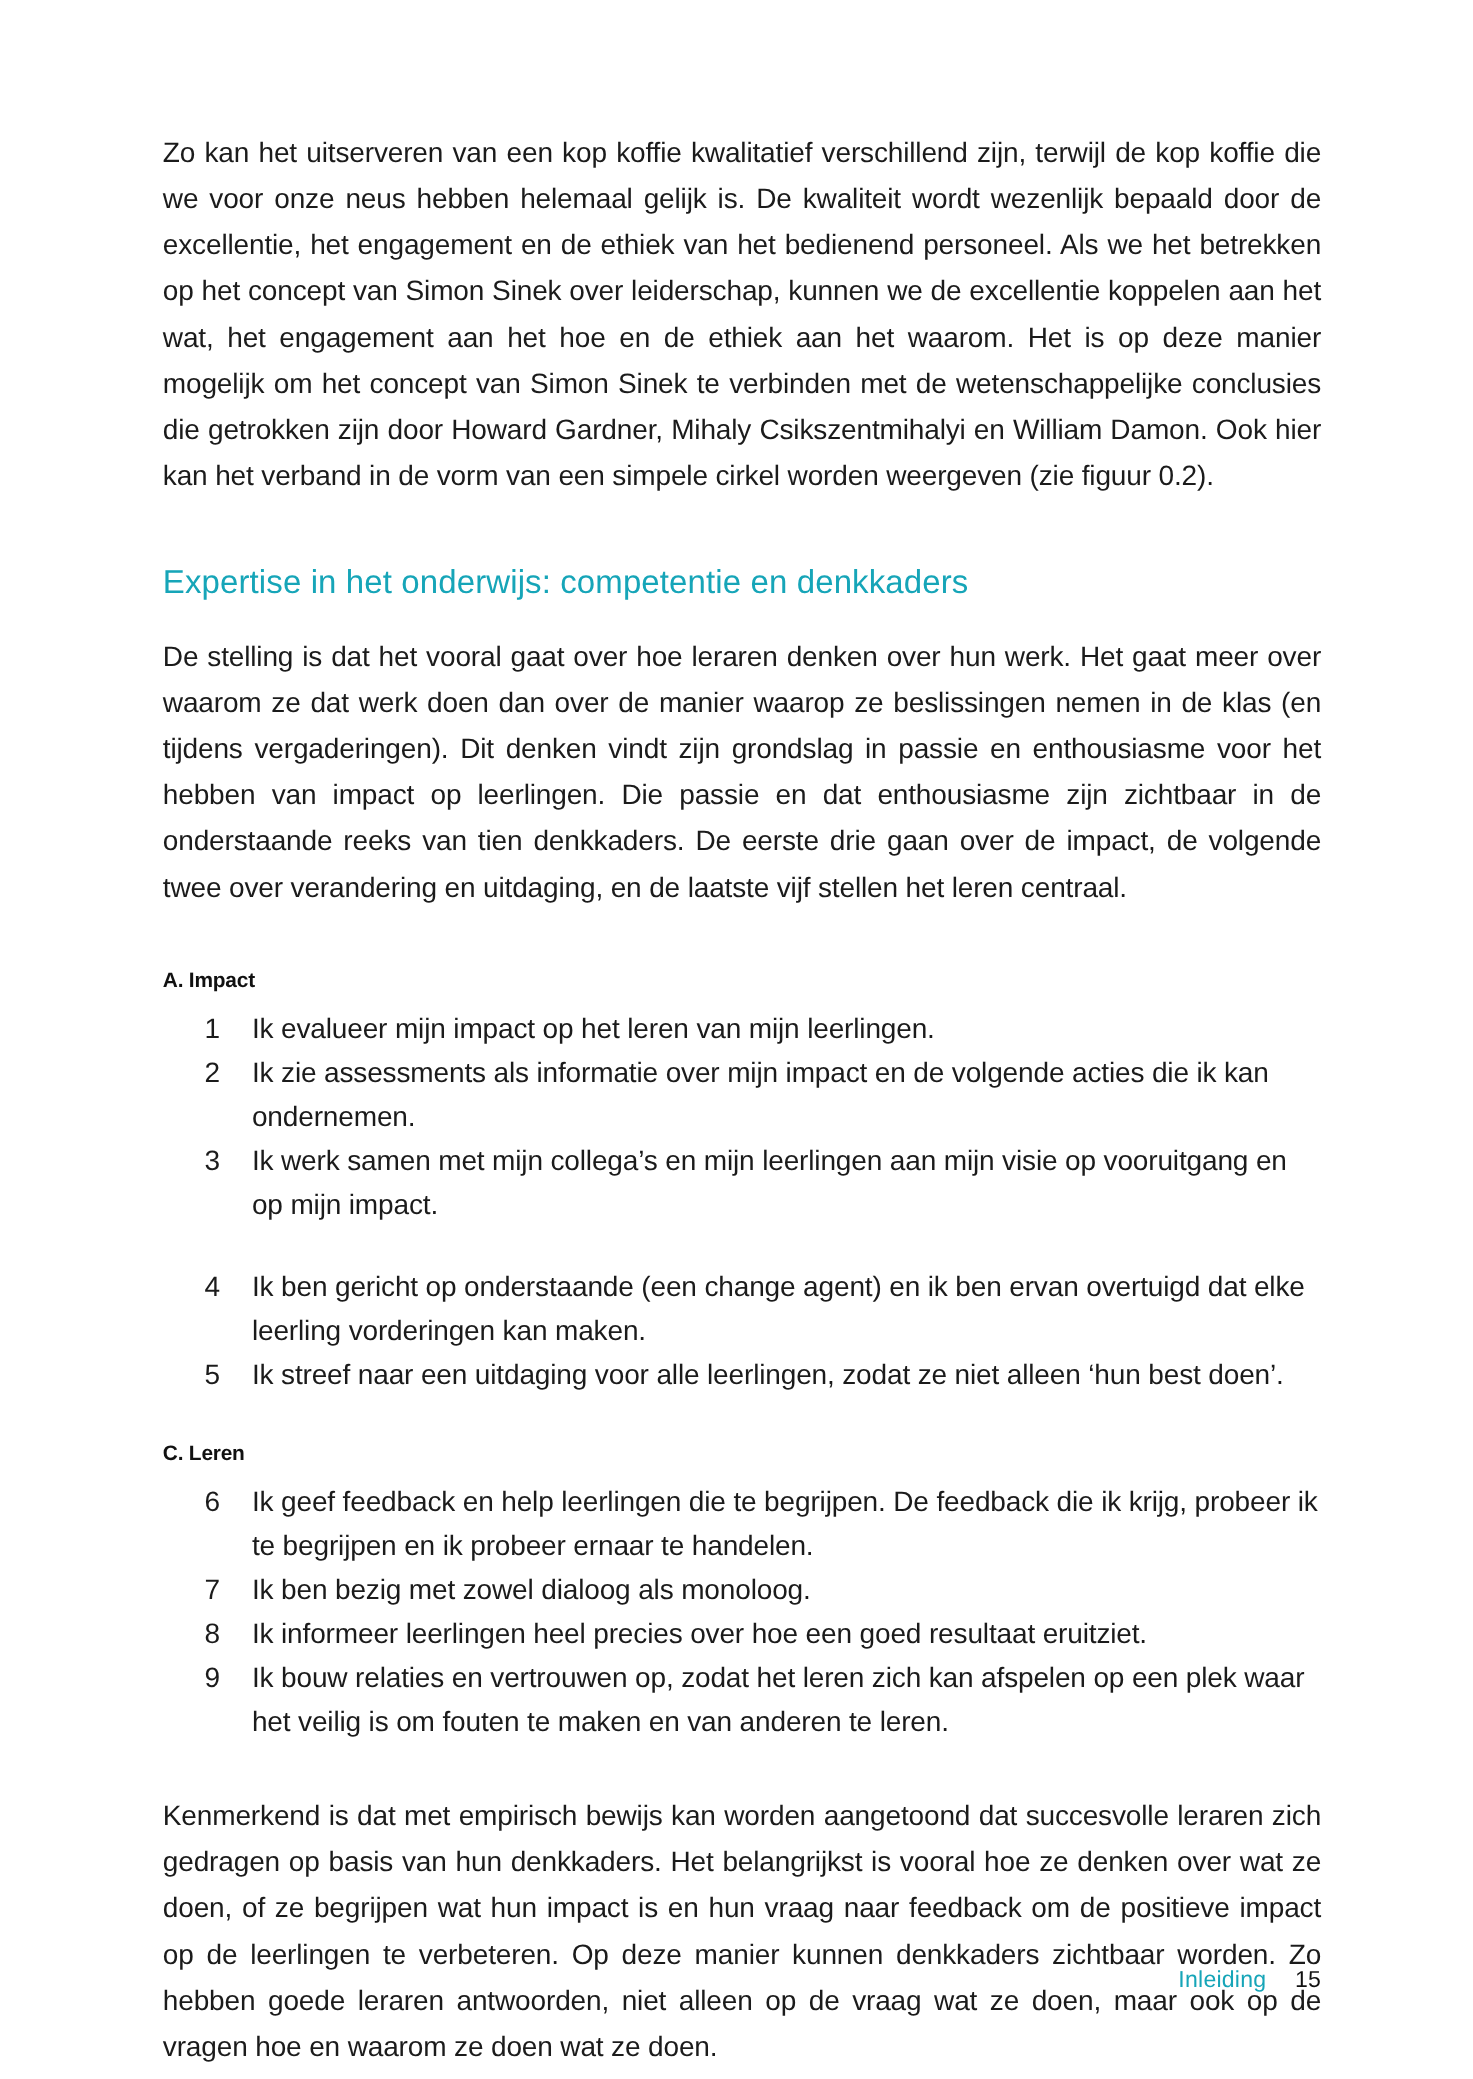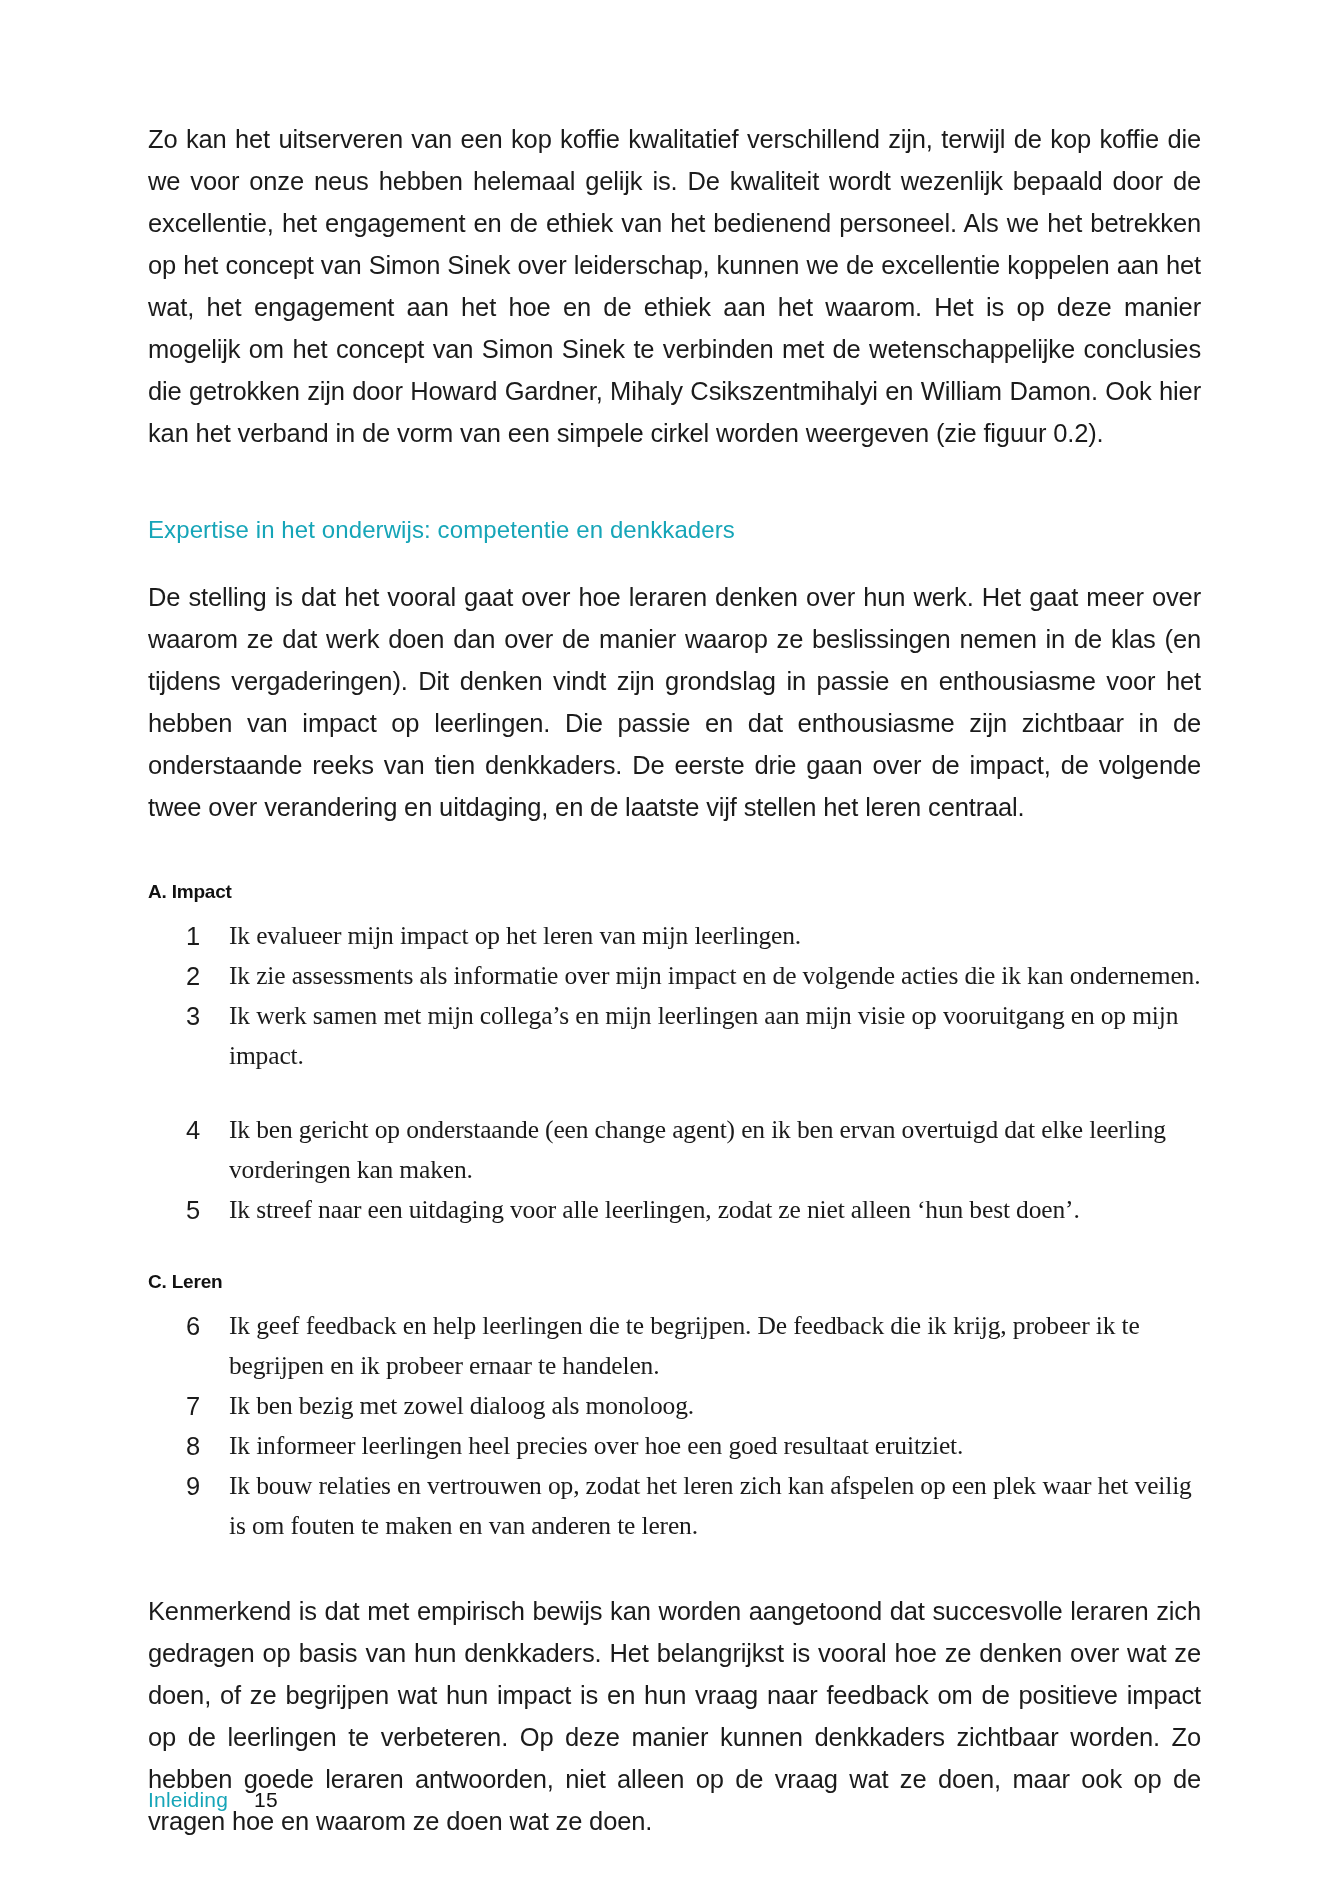"Expertise in het onderwijs: competentie" h2.section-heading { font-size: 24px -> 30px }
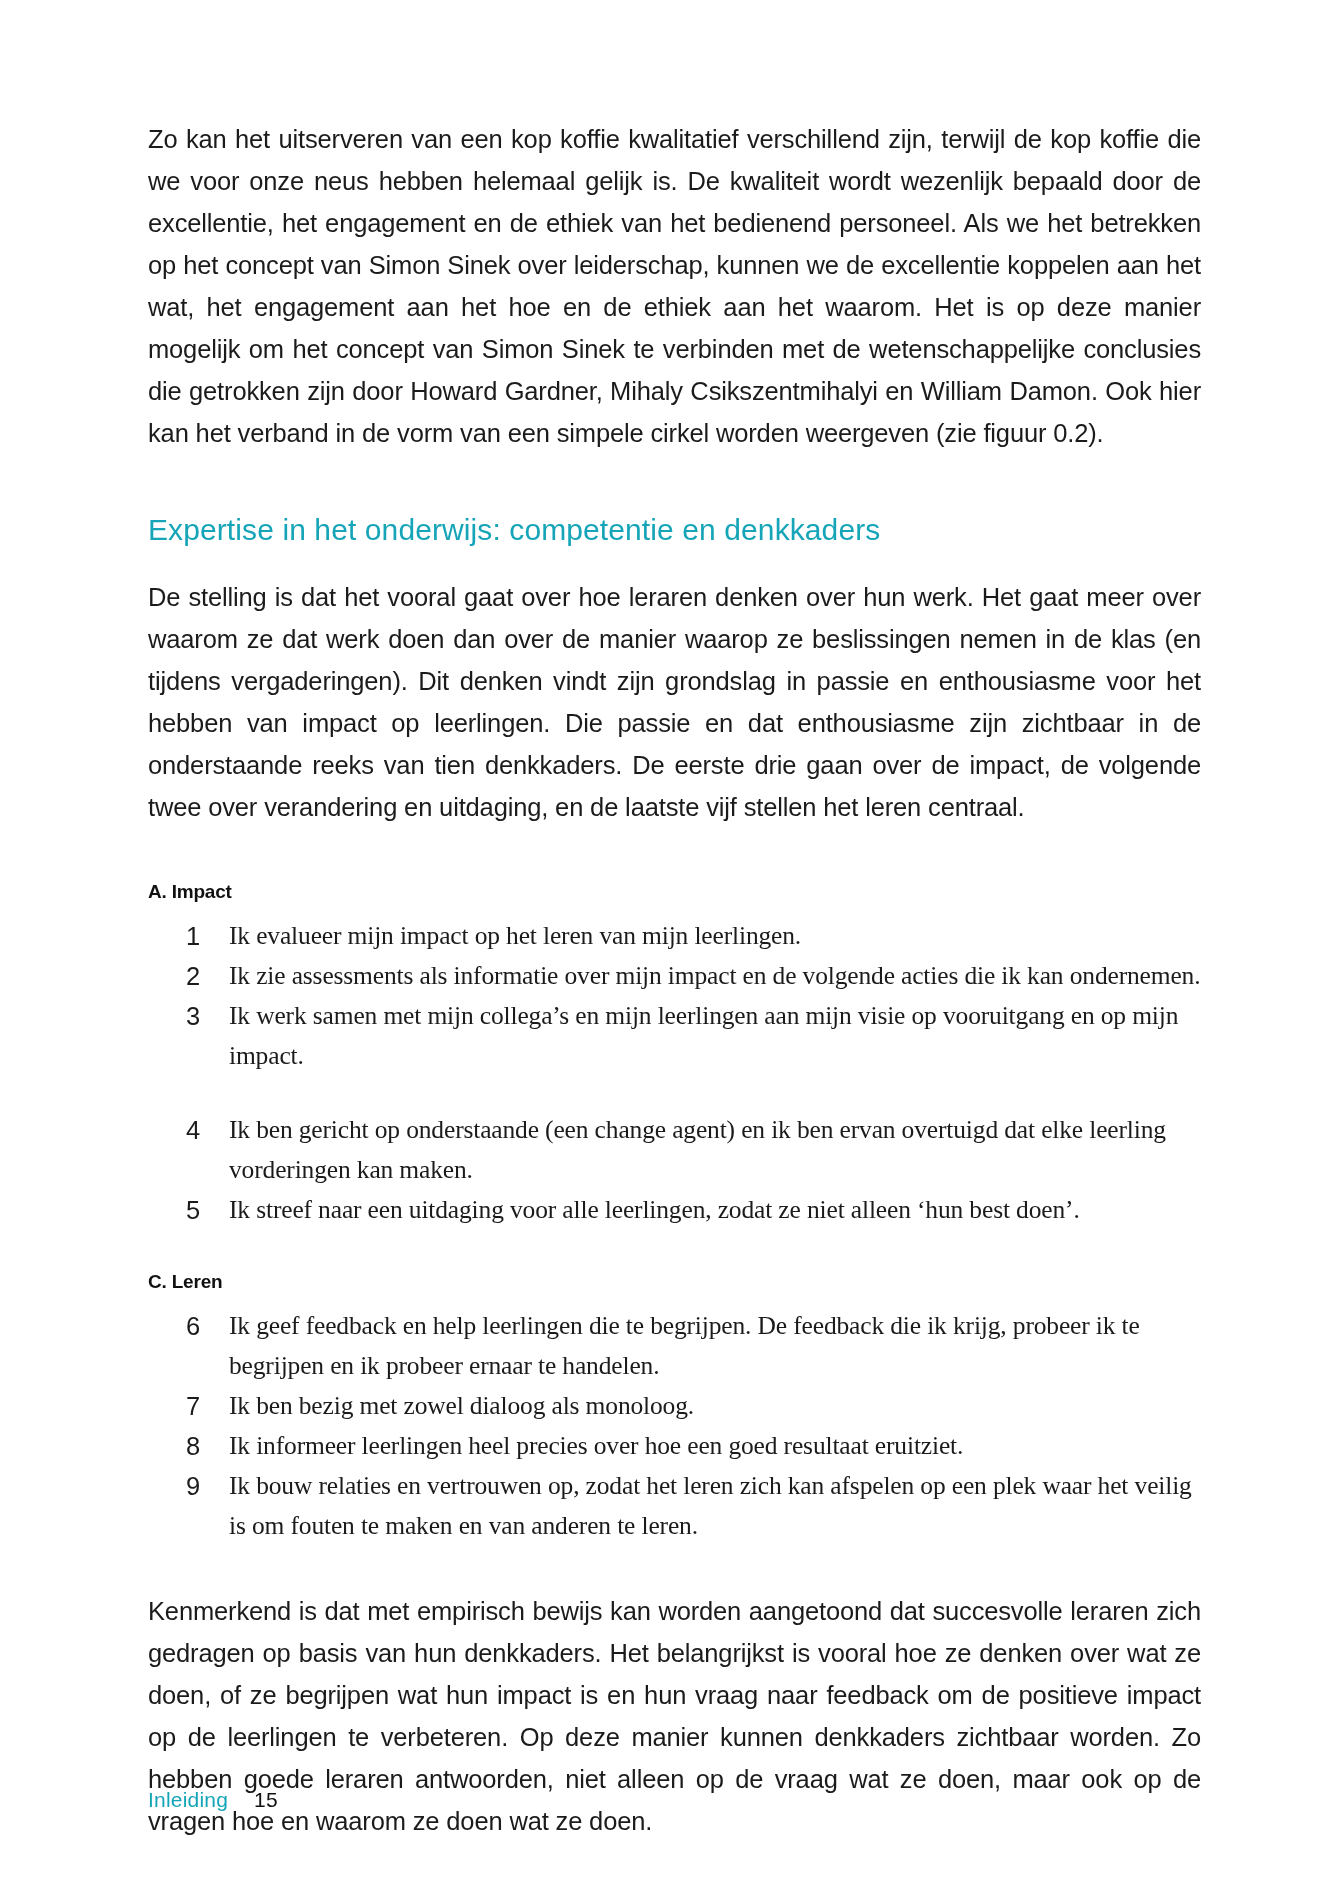"Ik evalueer mijn impact op" li.item .item-text { font-family: Liberation Serif, serif -> none }
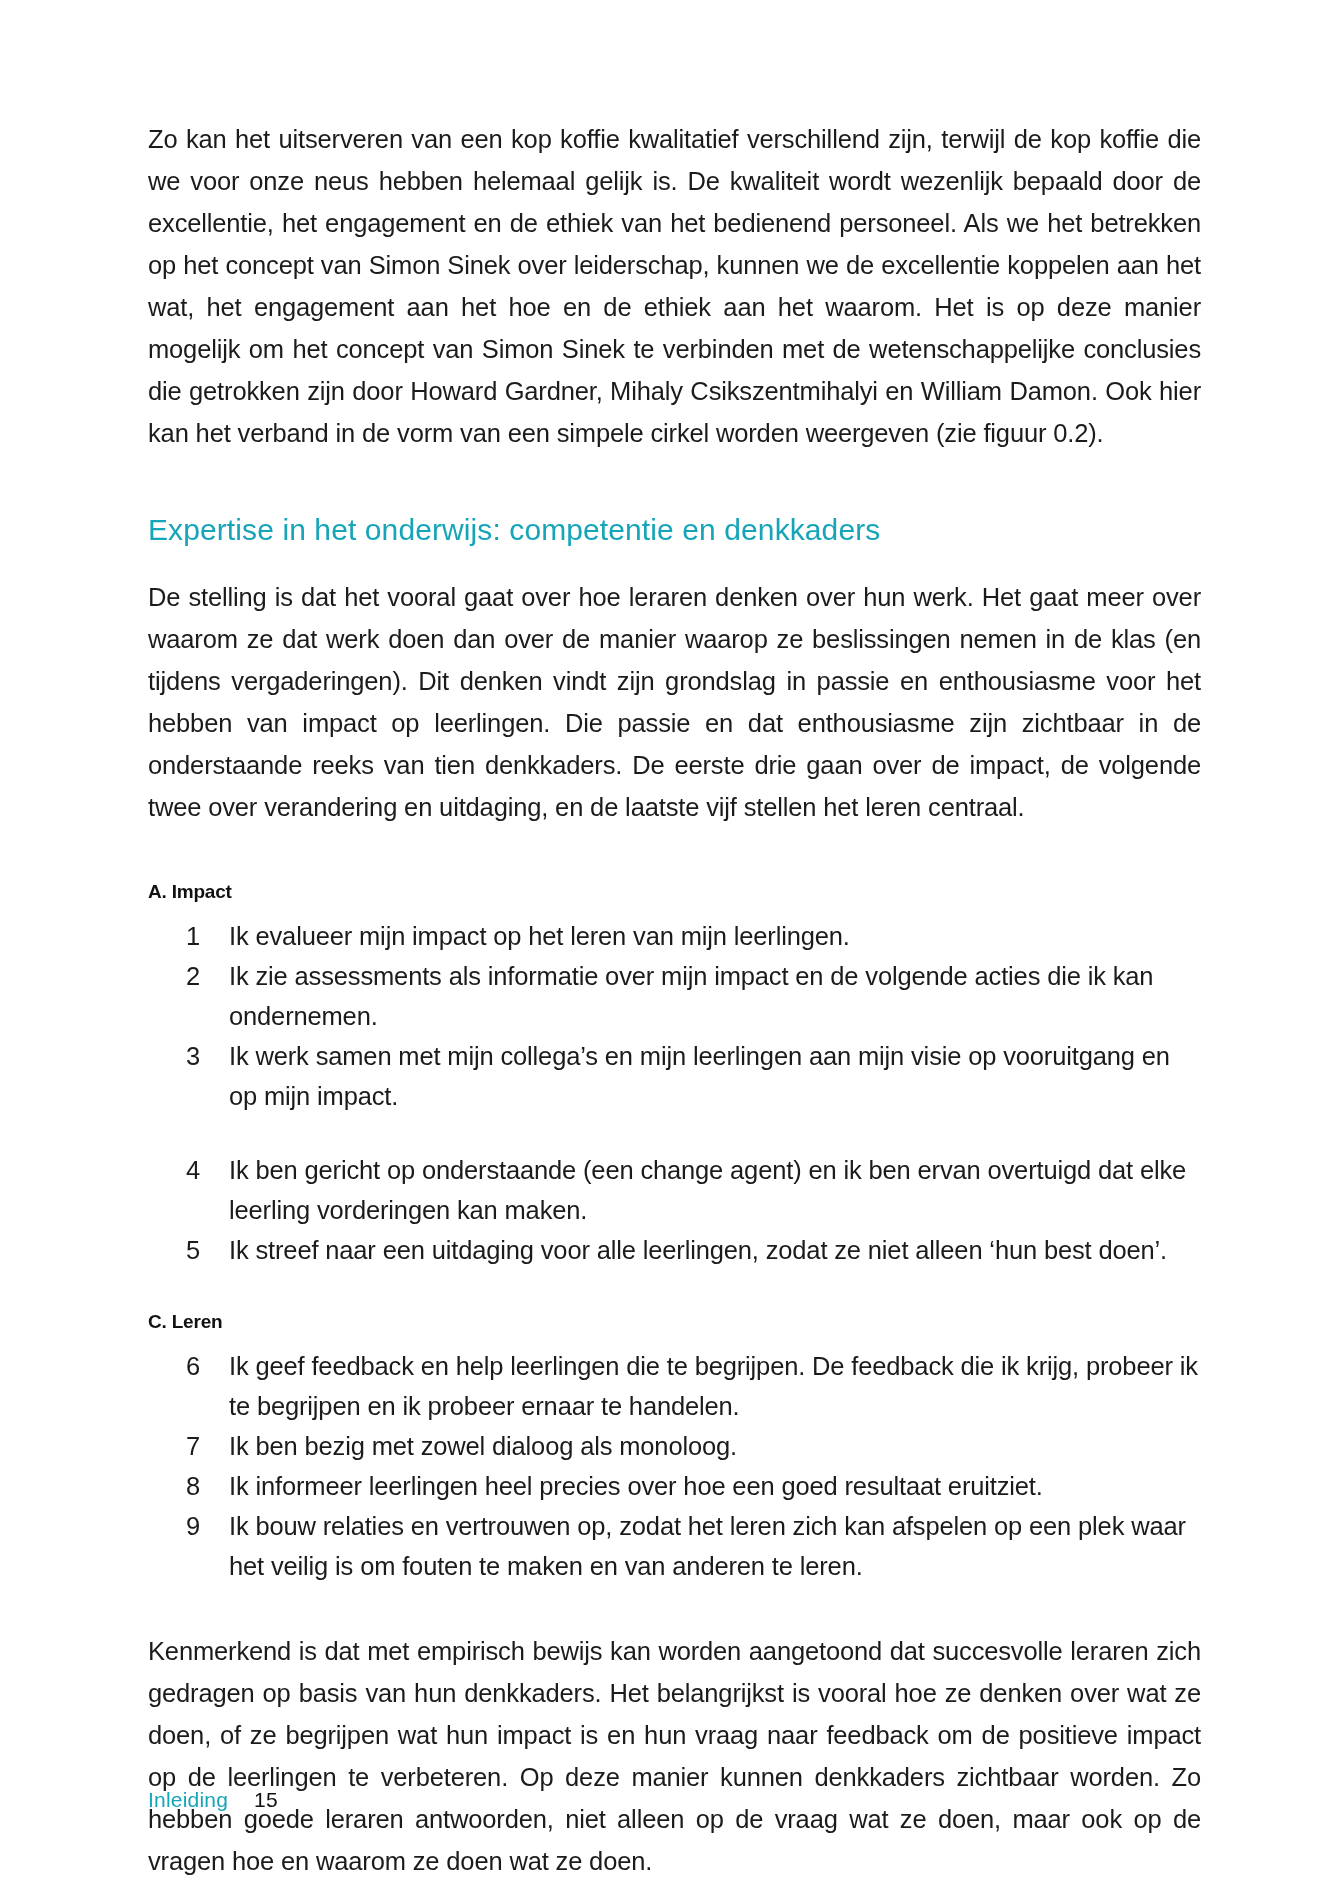"Inleiding" .footer { justify-content: flex-start -> flex-end }
